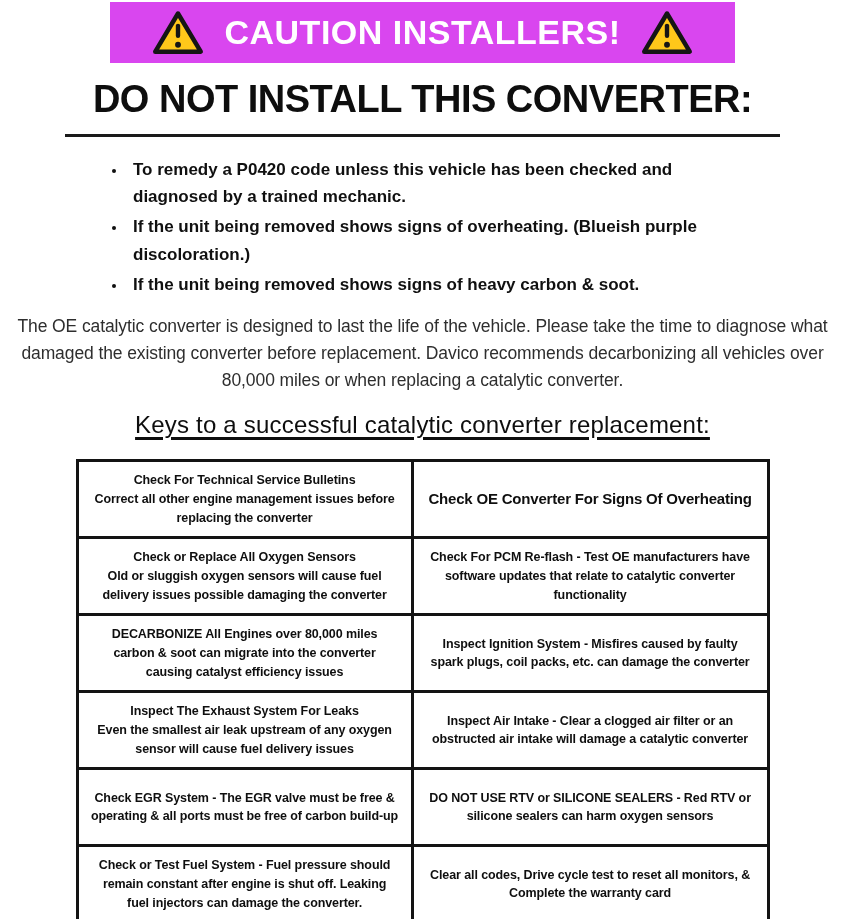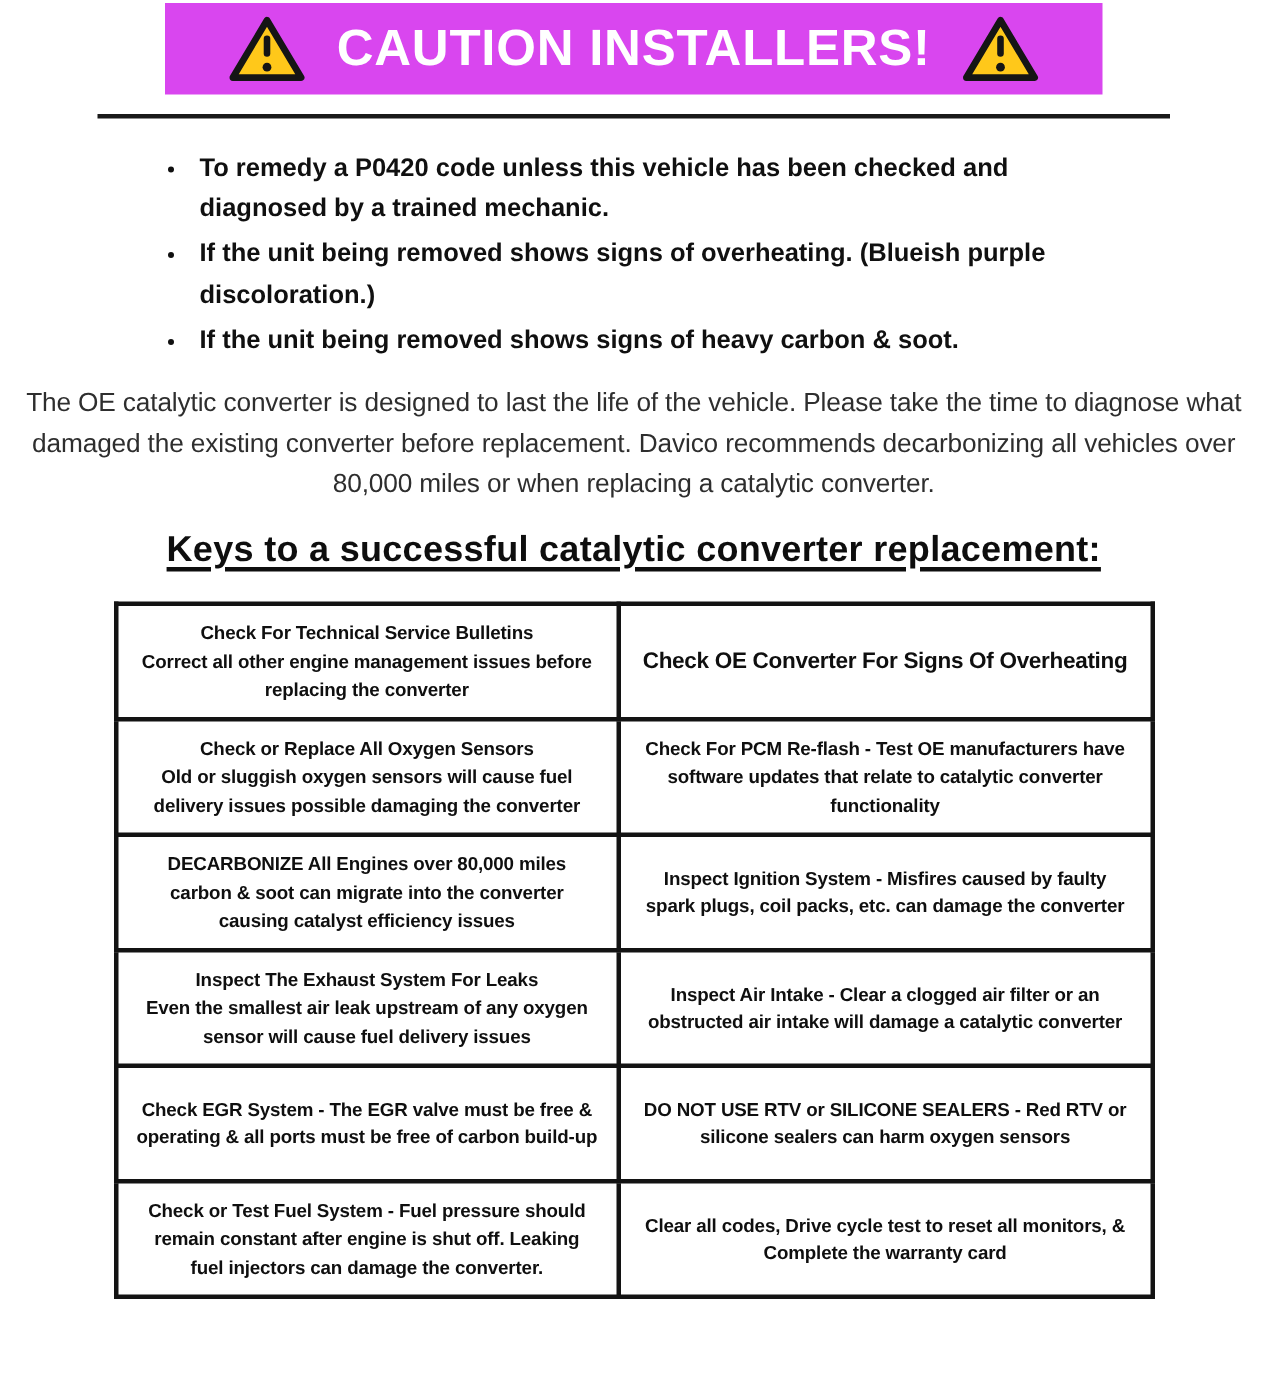"DO NOT INSTALL THIS CONVERTER:" h1.headline { html: none -> <h1>DO NOT INSTALL THIS CONVERTER:</h1> }
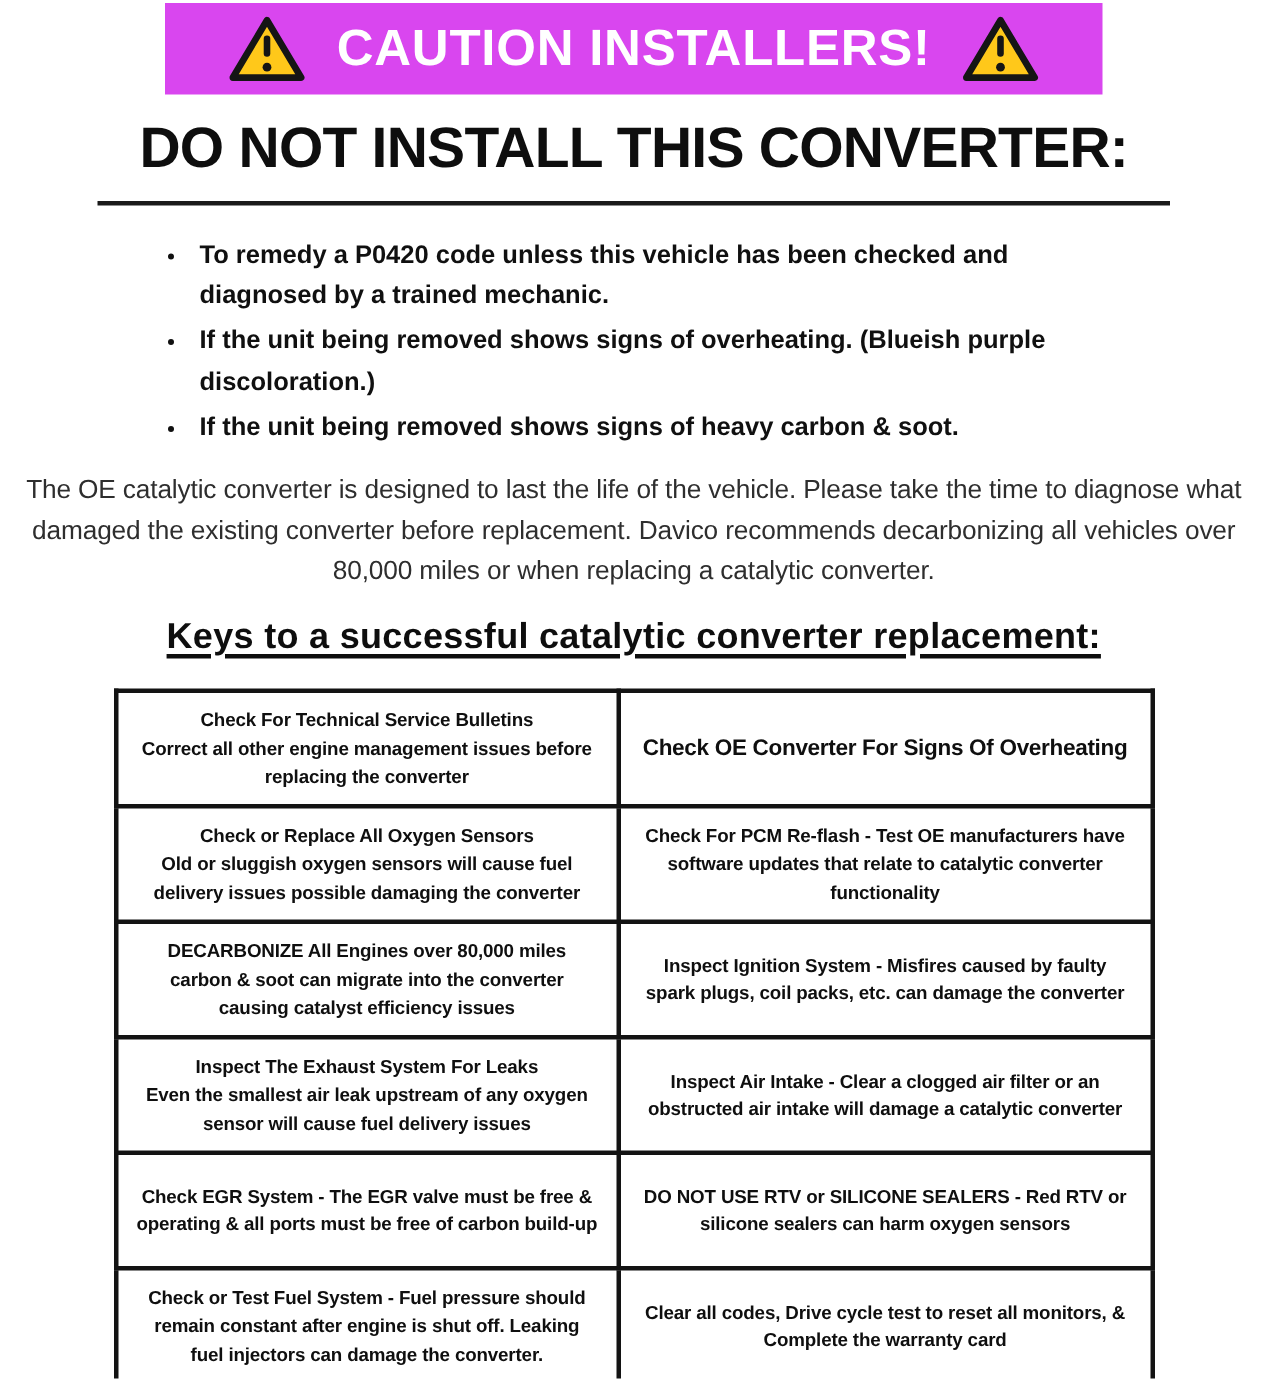"Keys to a successful catalytic" h2.keys { font-weight: 700 -> 400 }
